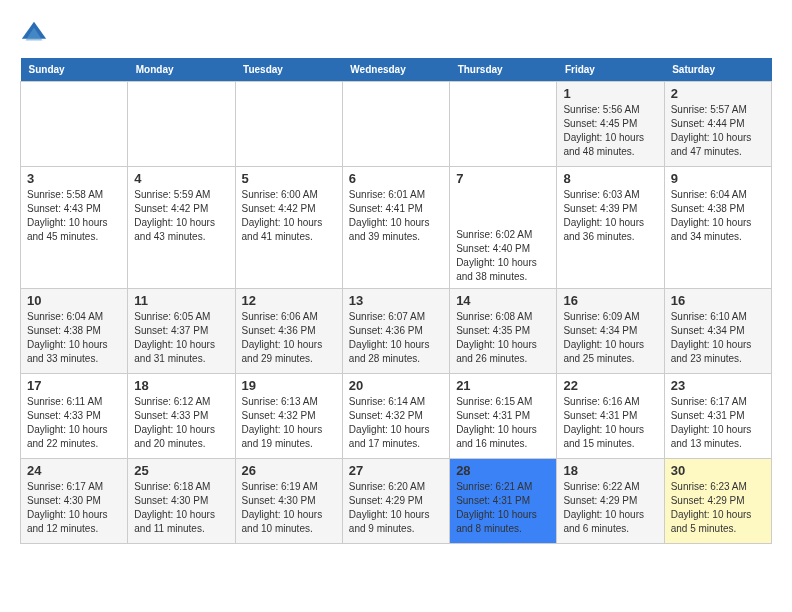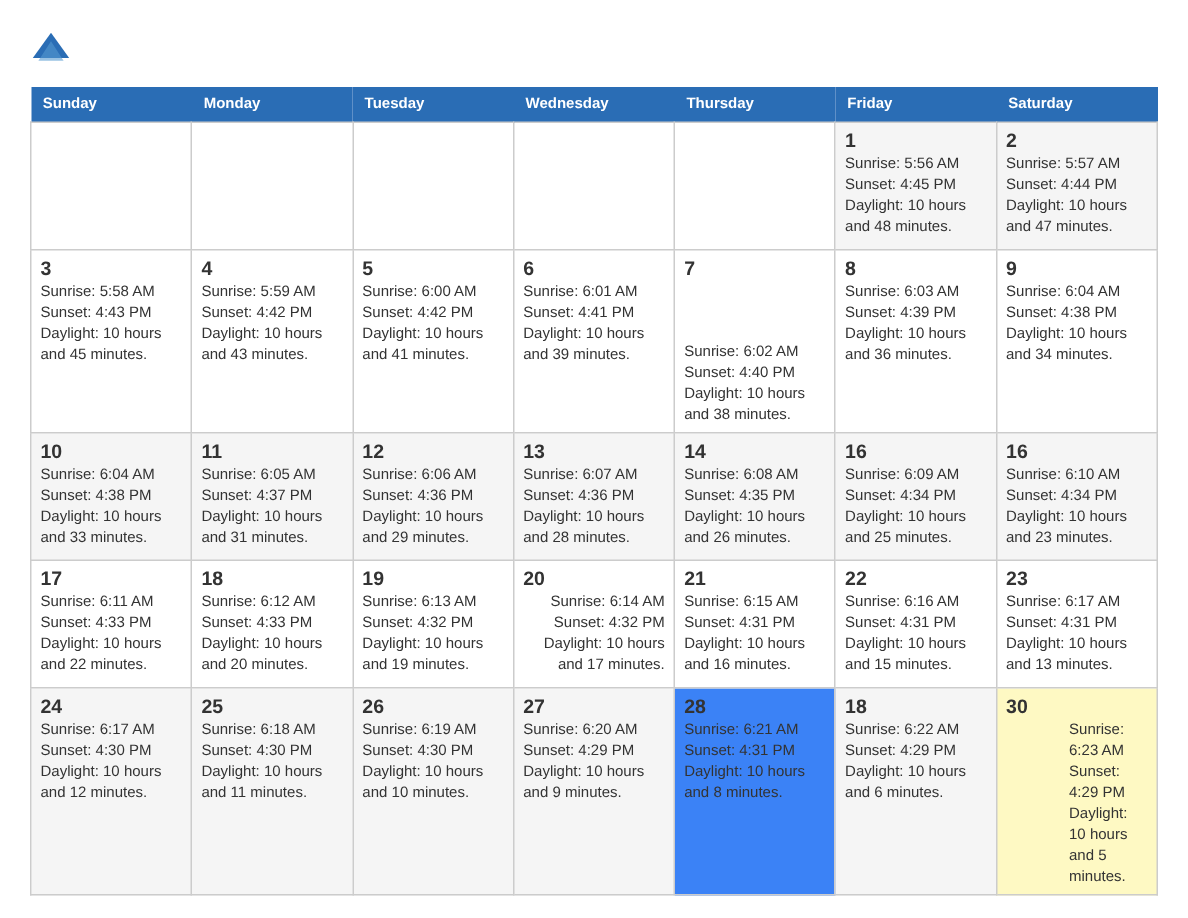"Sunrise: 6:14 AM" div.day-detail { text-align: right -> none }
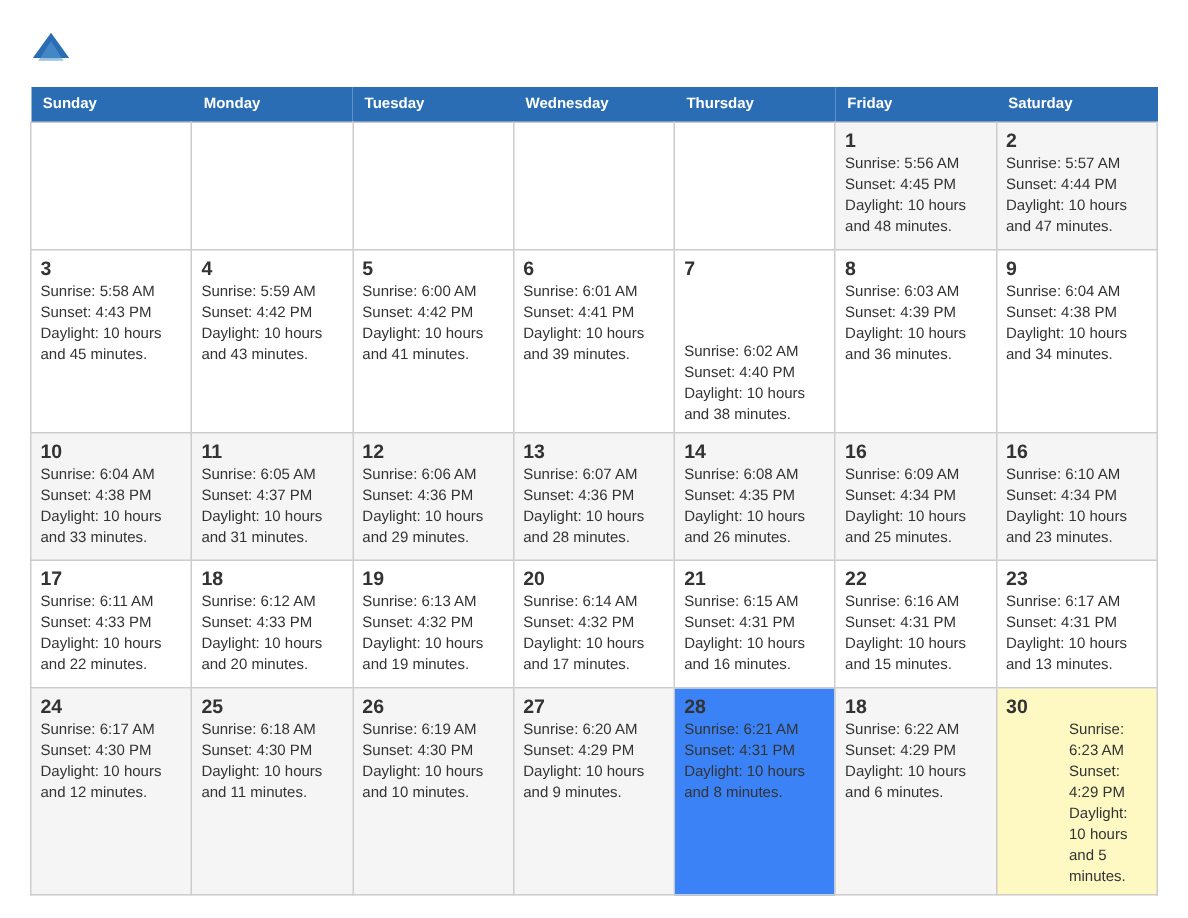"Sunrise: 6:23 AM" div.day-detail { margin-left: 42px -> none }
